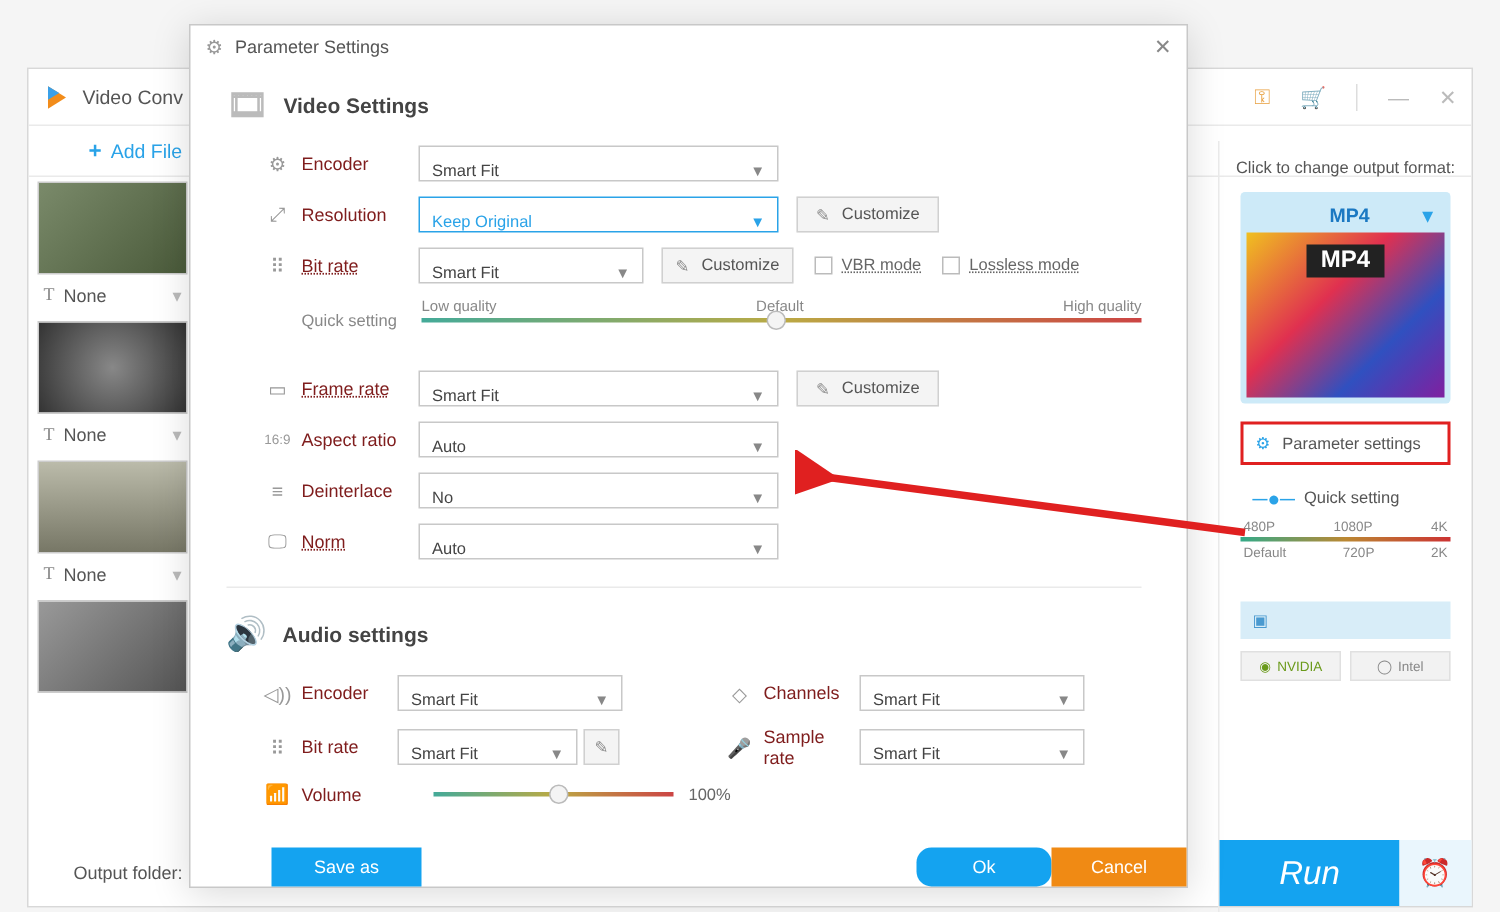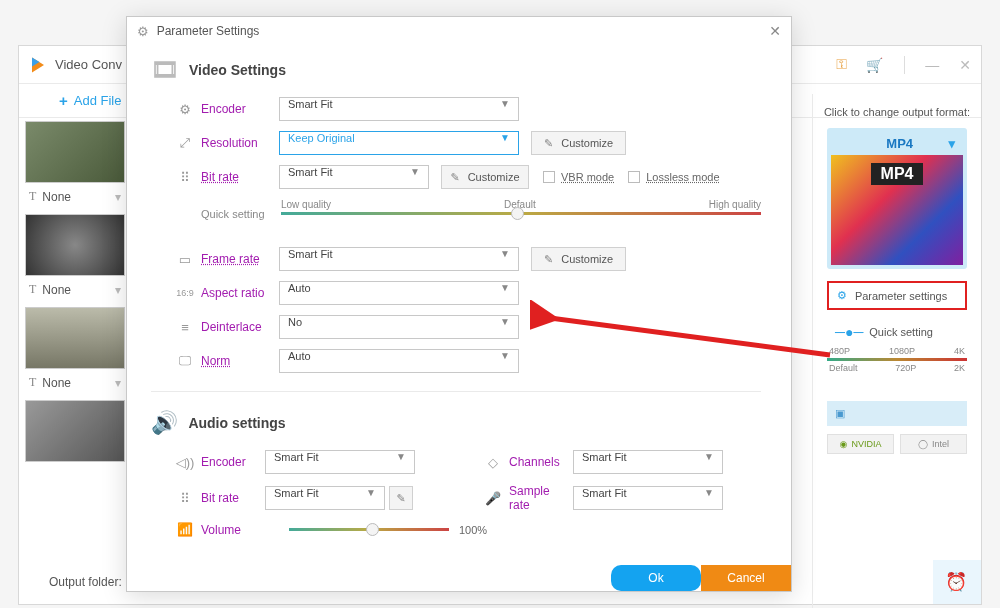"Encoder" .field-label { color: #a21caf -> #7f1d1d }
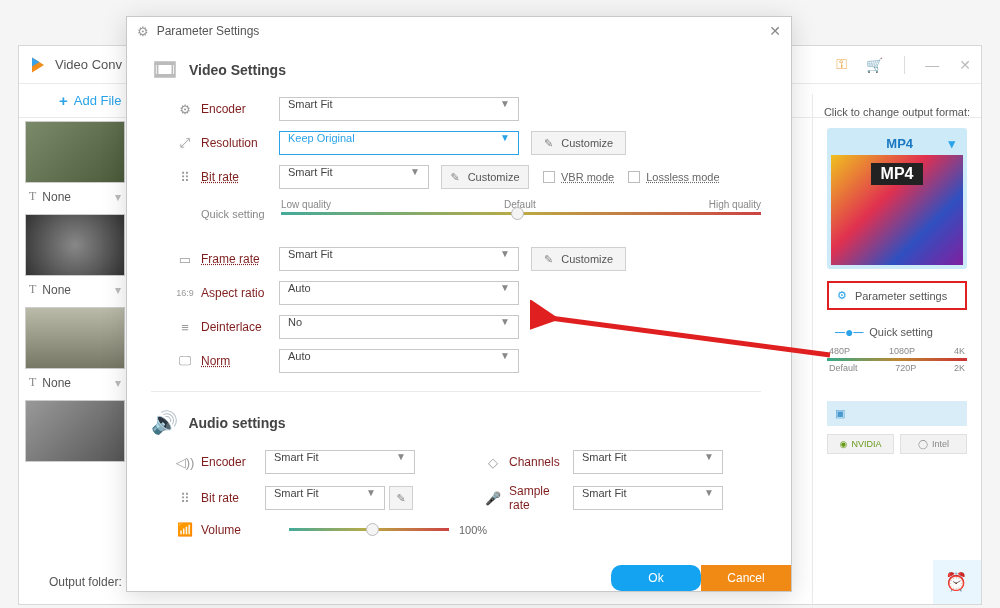"Smart Fit" .select { align-items: flex-start -> flex-end }
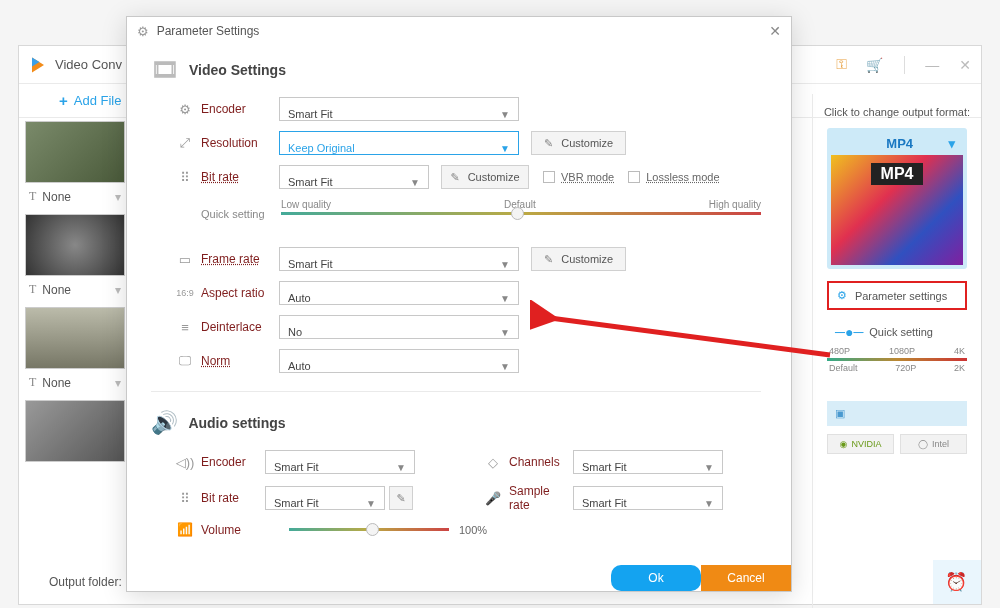"Save as" div.btn { html: none -> <div>Save as</div> }
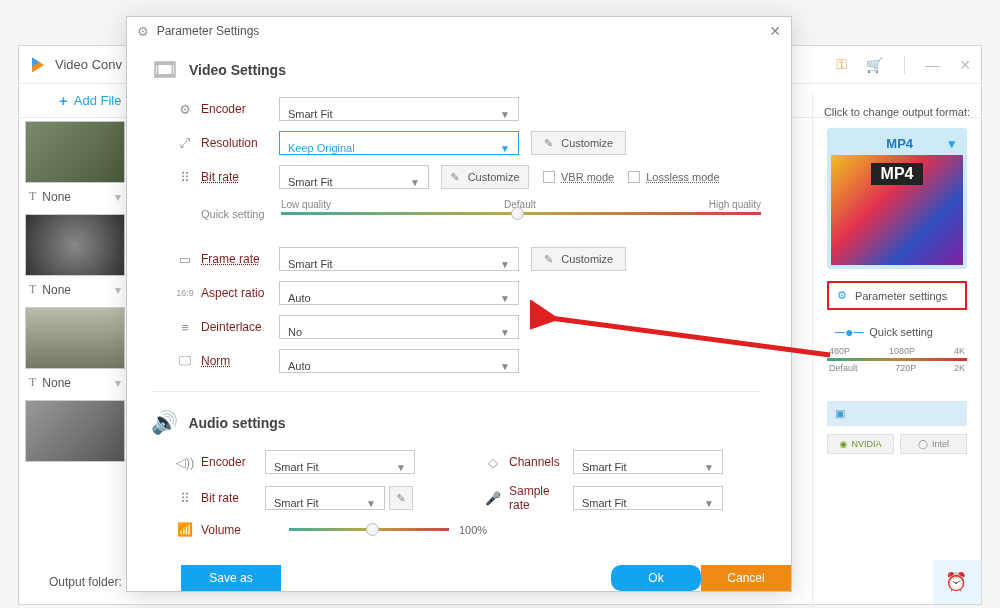"Run" div.run-btn { html: none -> <div>Run</div> }
